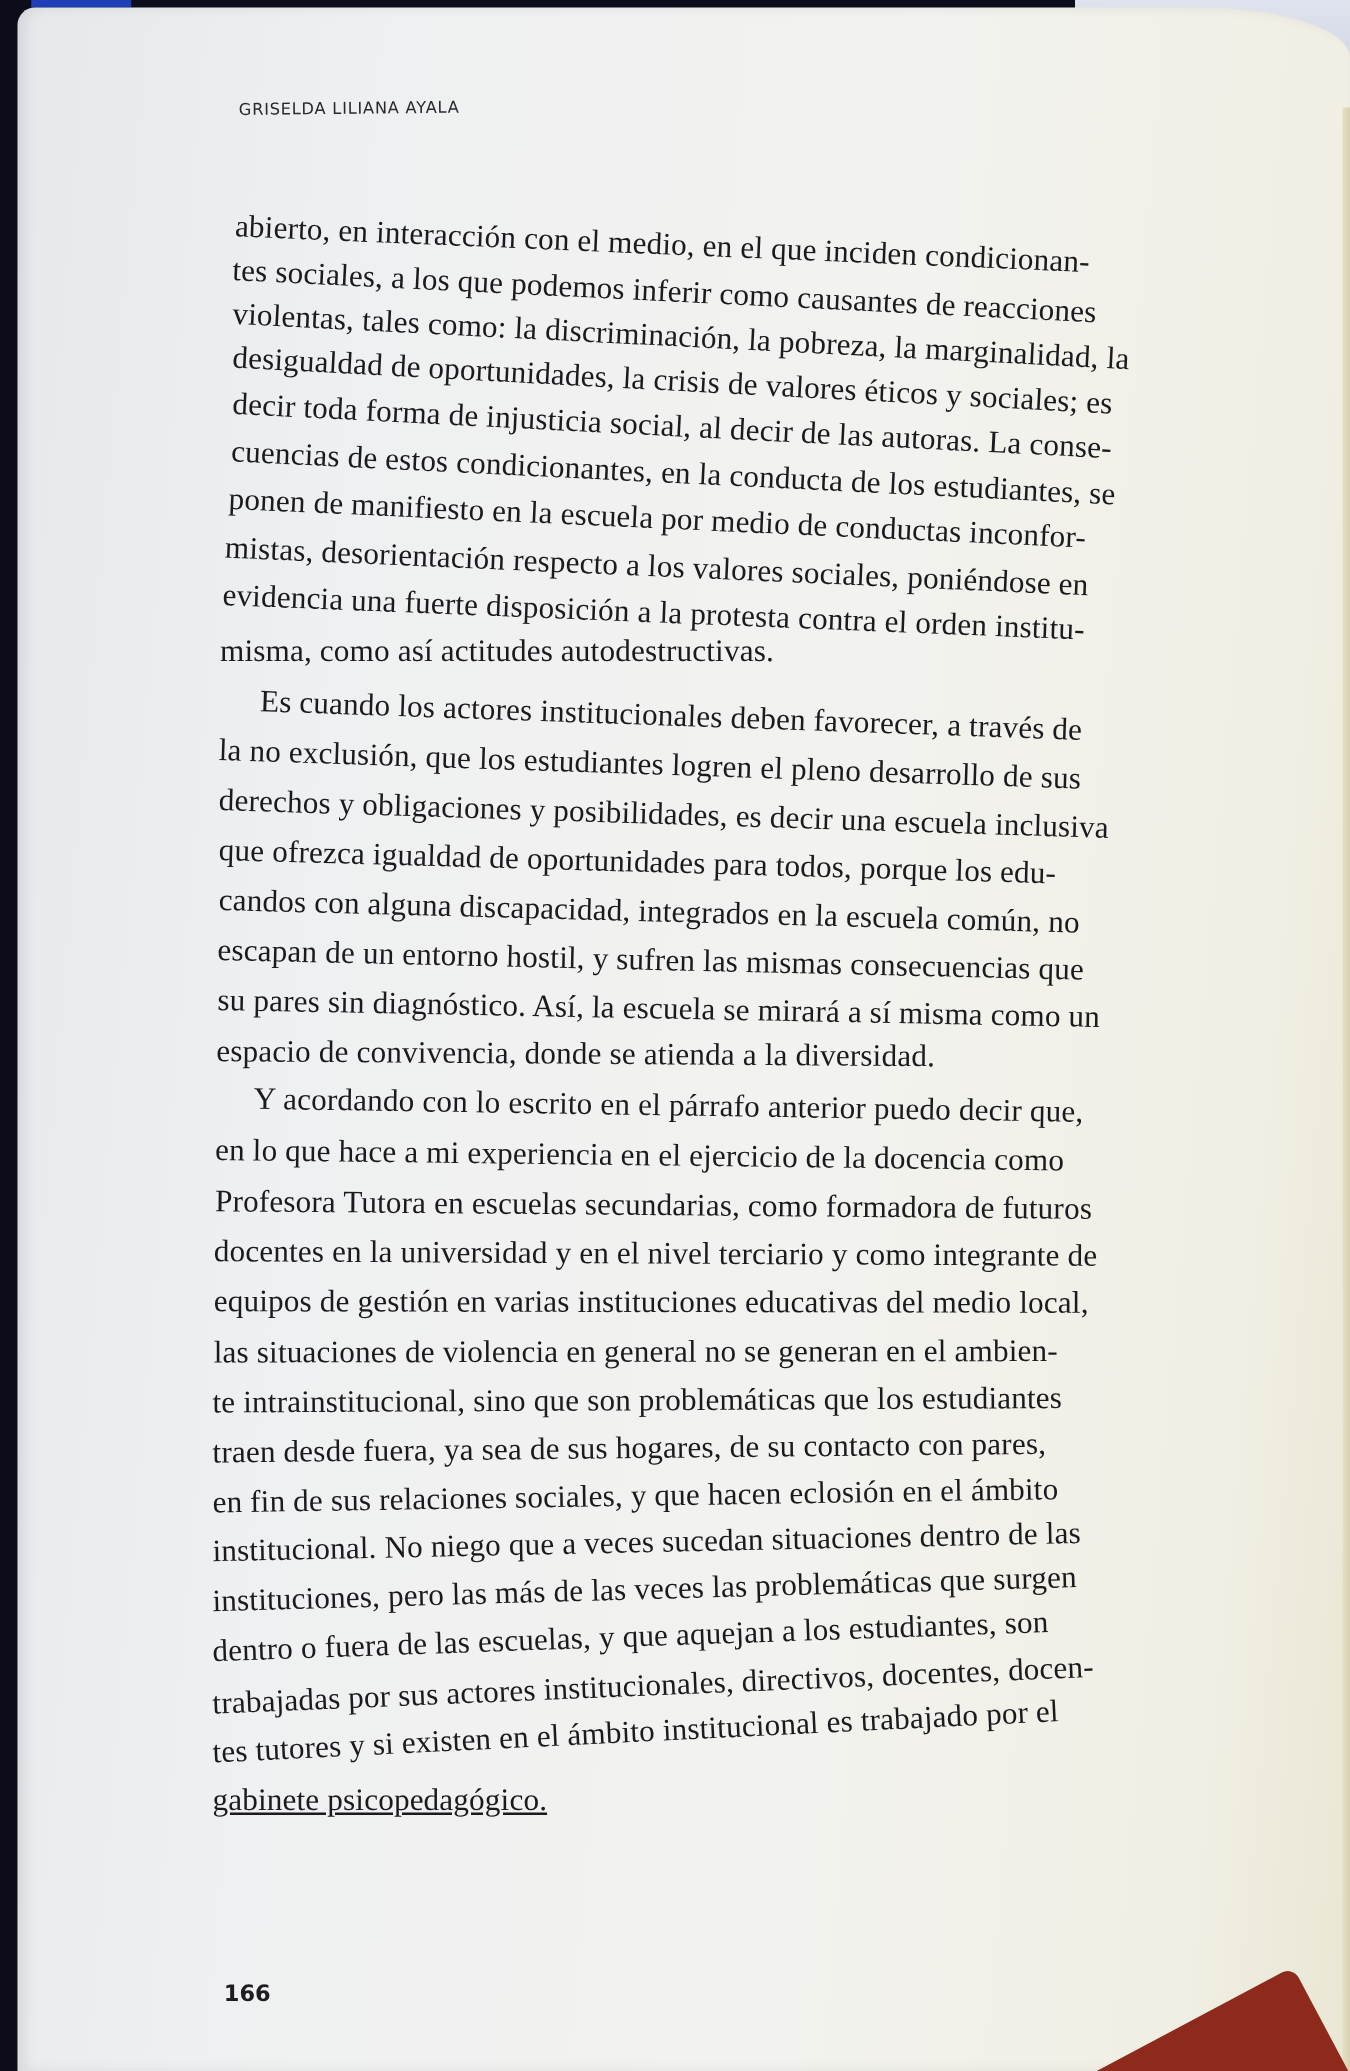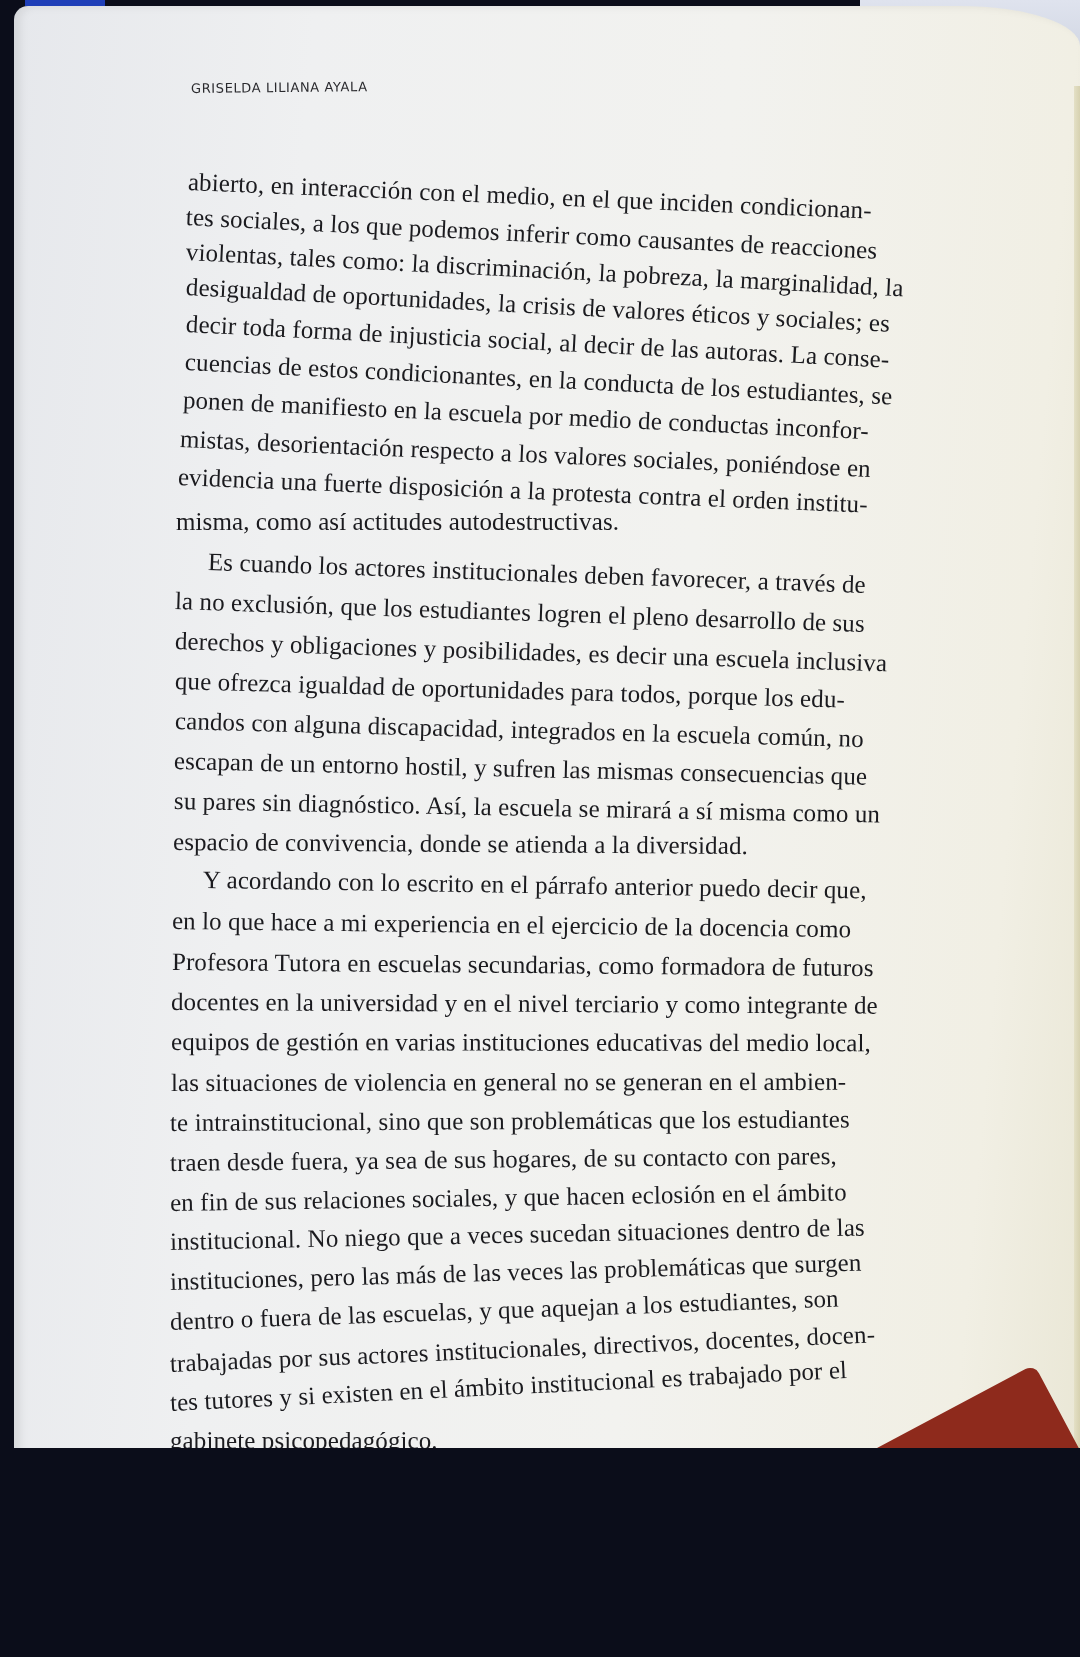"GRISELDA LILIANA AYALA" .scene { height: 1448px -> 1657px }
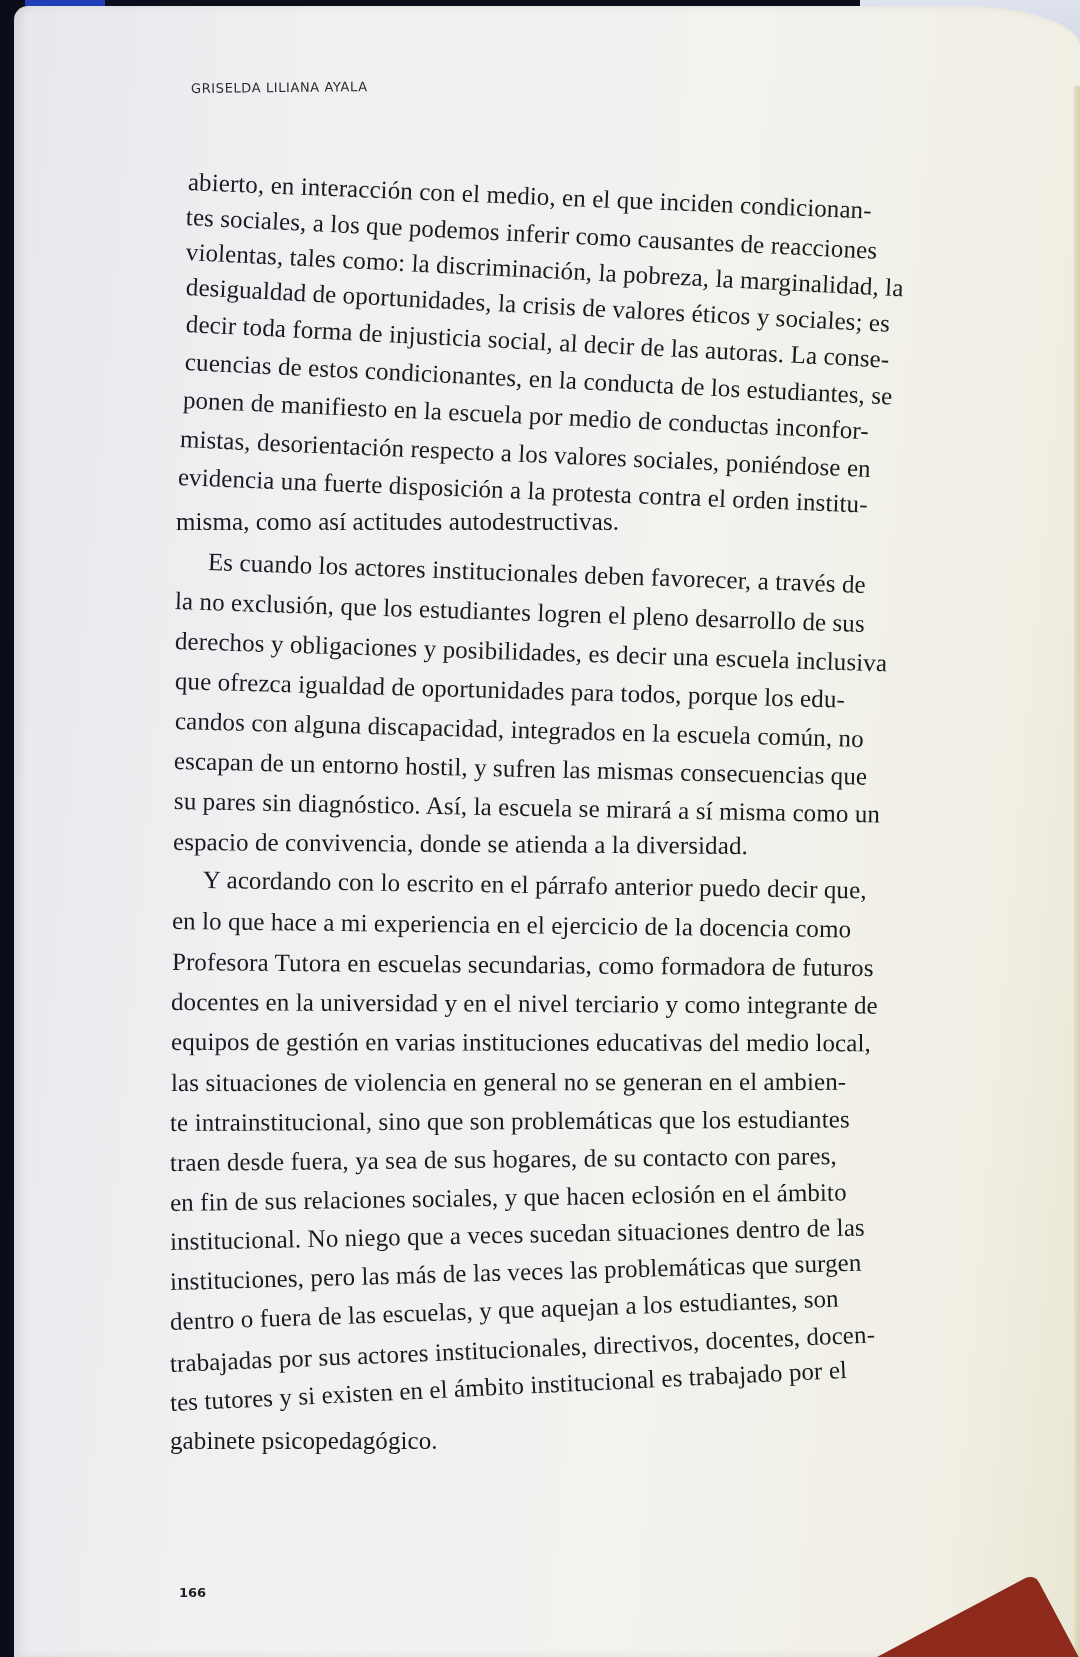"gabinete psicopedagógico." div.line { text-decoration: none -> underline }
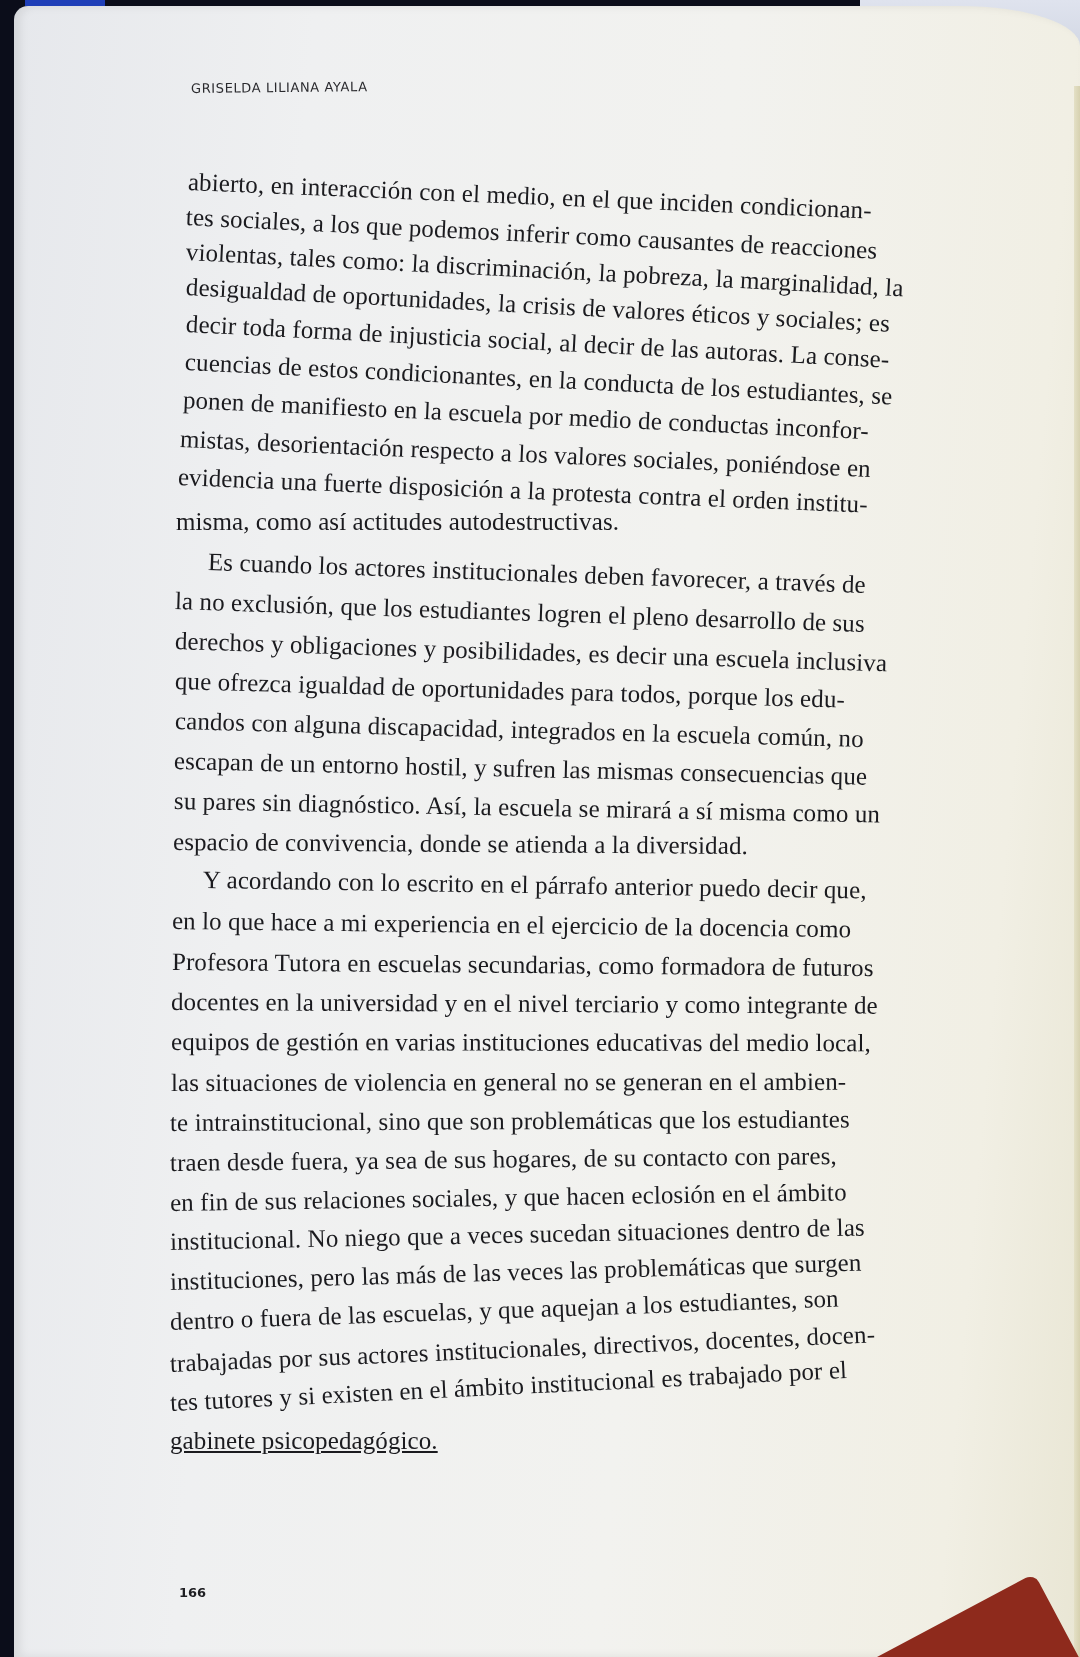"166" .page-number { font-size: 13px -> 18px }
